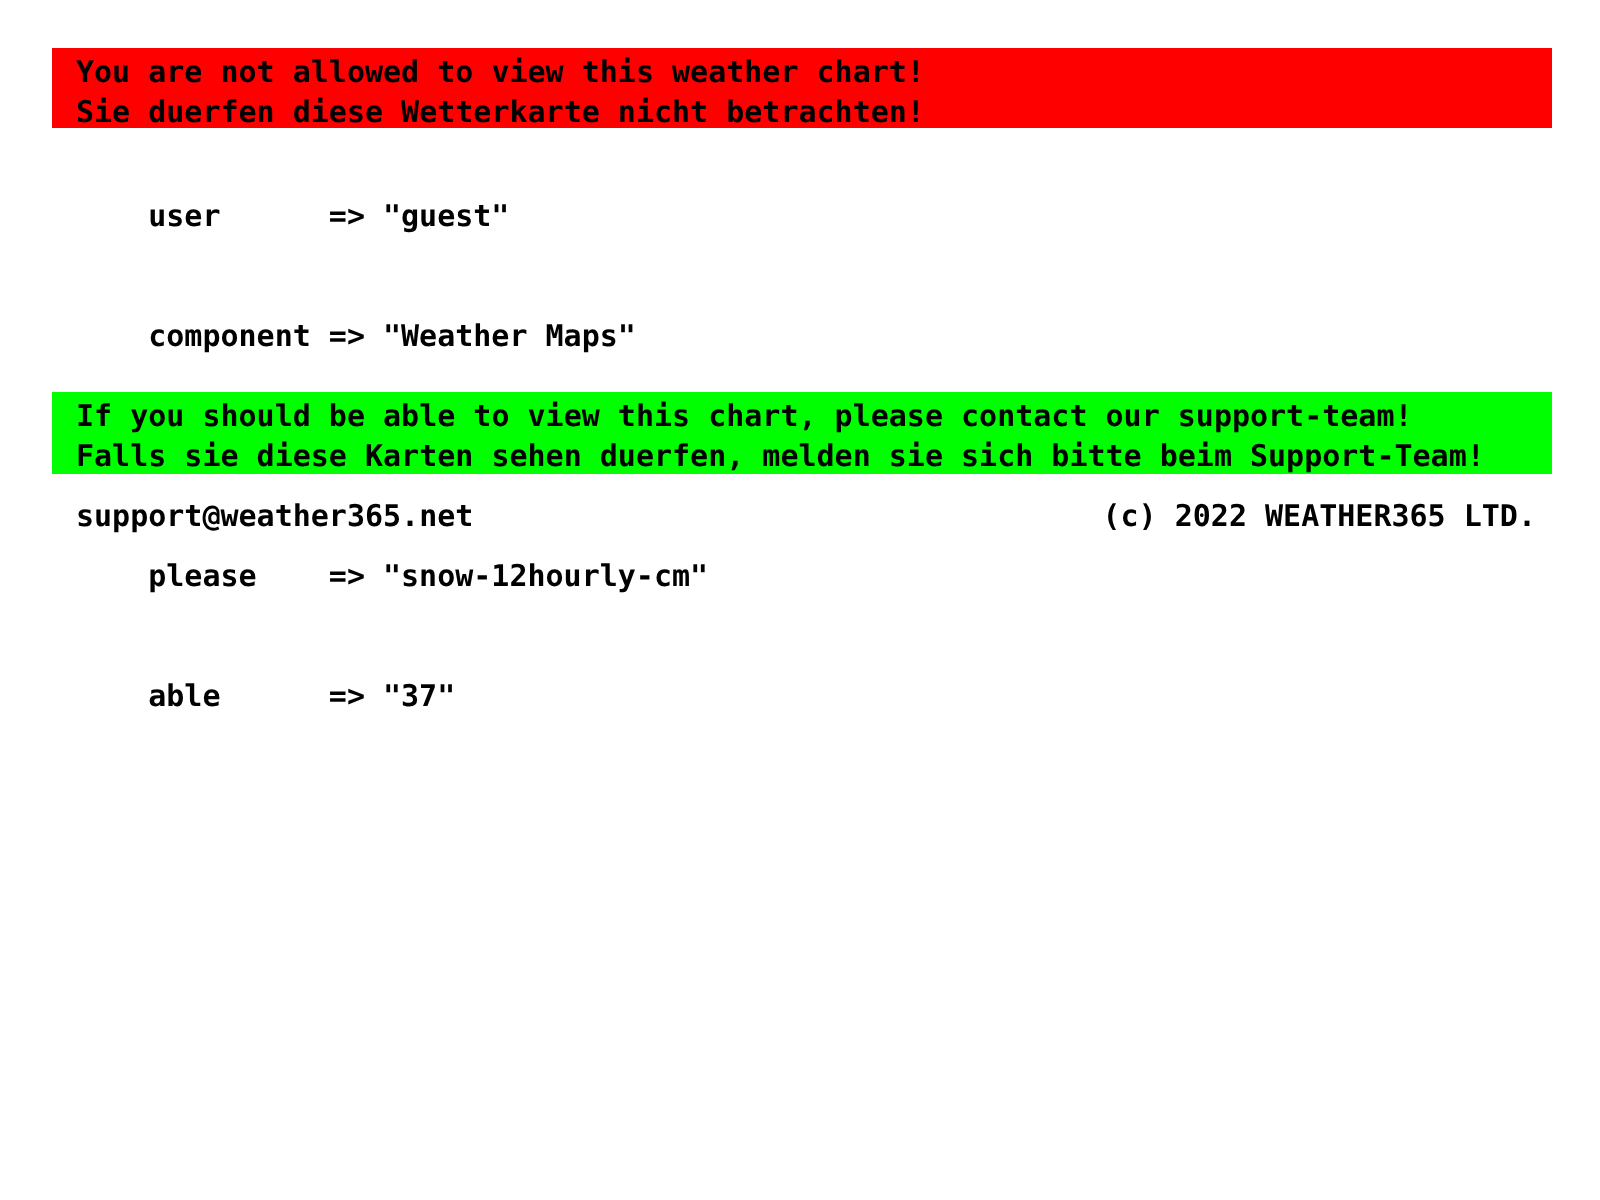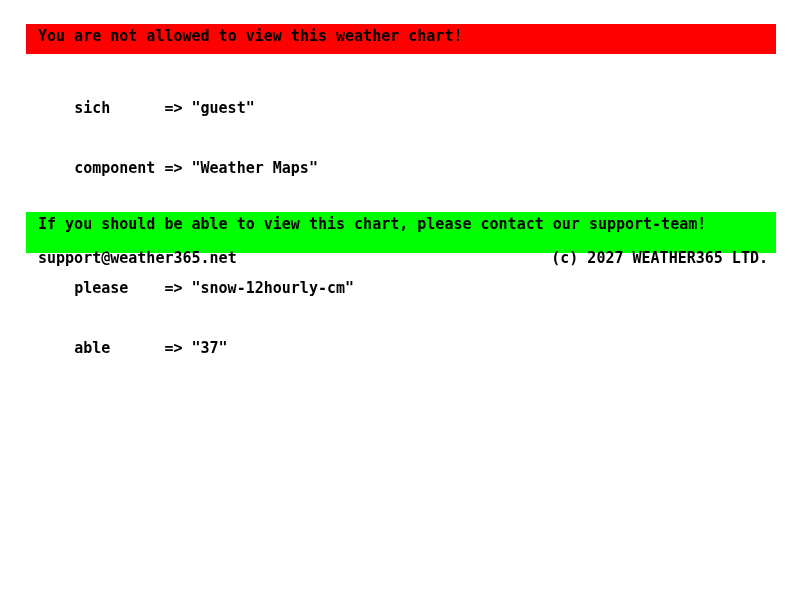"You are not allowed to" #denied-banner { height: 30px -> 40px }
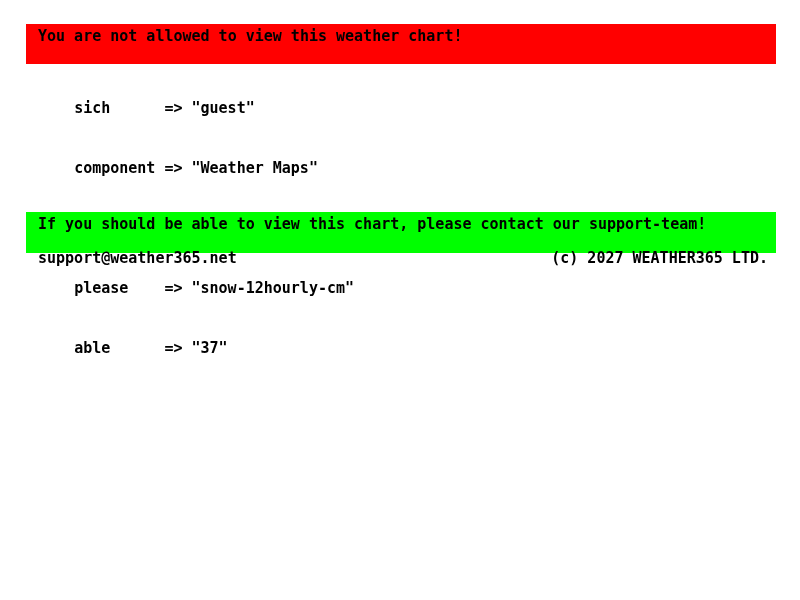"Sie duerfen diese Wetterkarte nicht" div.banner-line { html: none -> <div>Sie duerfen diese Wetterkarte nicht betrachten!</div> }
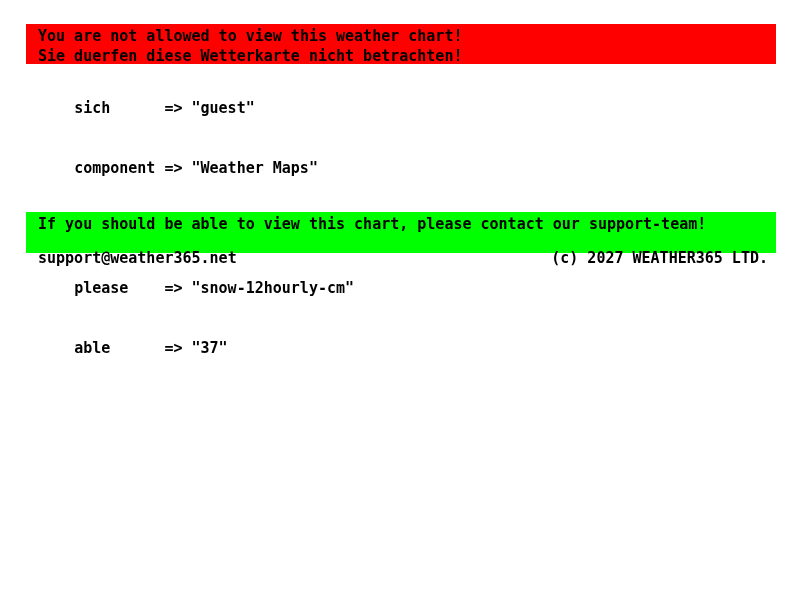"sich" span.param-key { text: sich -> user }
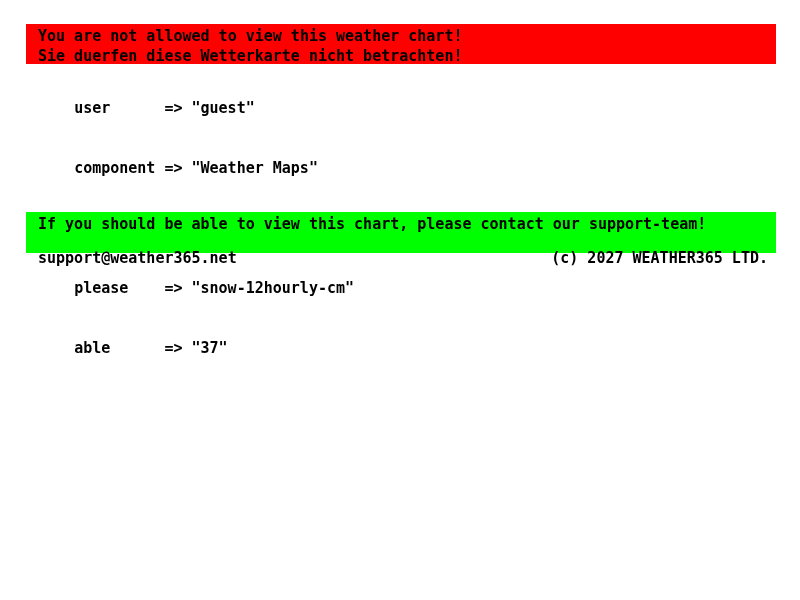"If you should be able" #support-banner { top: 212px -> 196px }
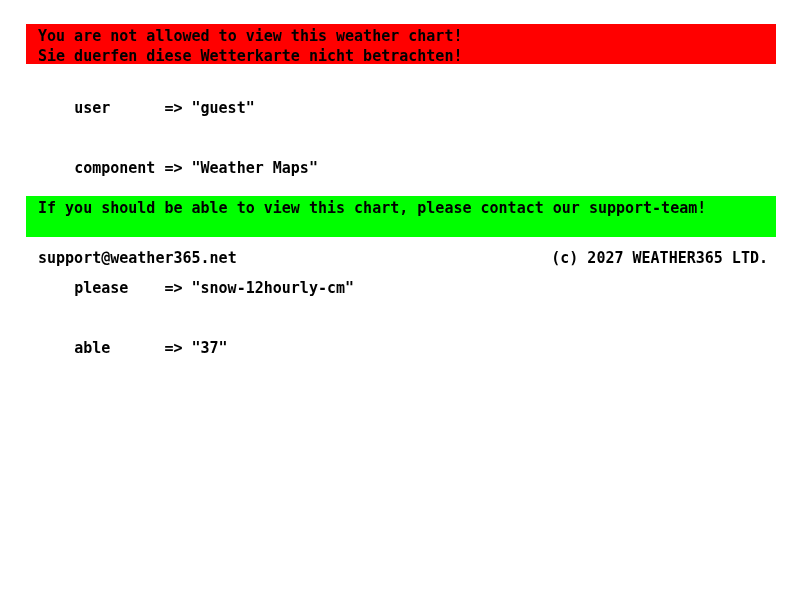"Falls sie diese Karten sehen" div.banner-line { html: none -> <div>Falls sie diese Karten sehen duerfen, melden sie sich bitte beim Support-Team!</div> }
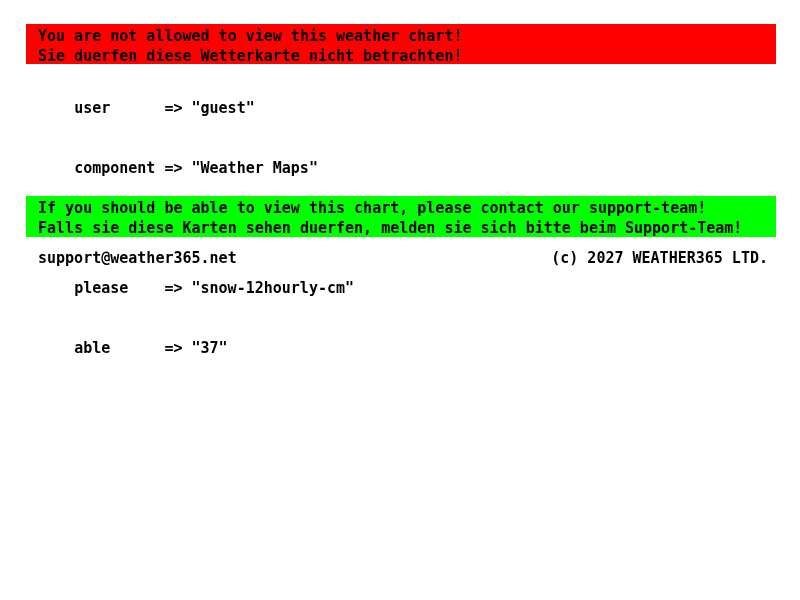"(c) 2027 WEATHER365 LTD." span { text: 2027 -> 2022 }
